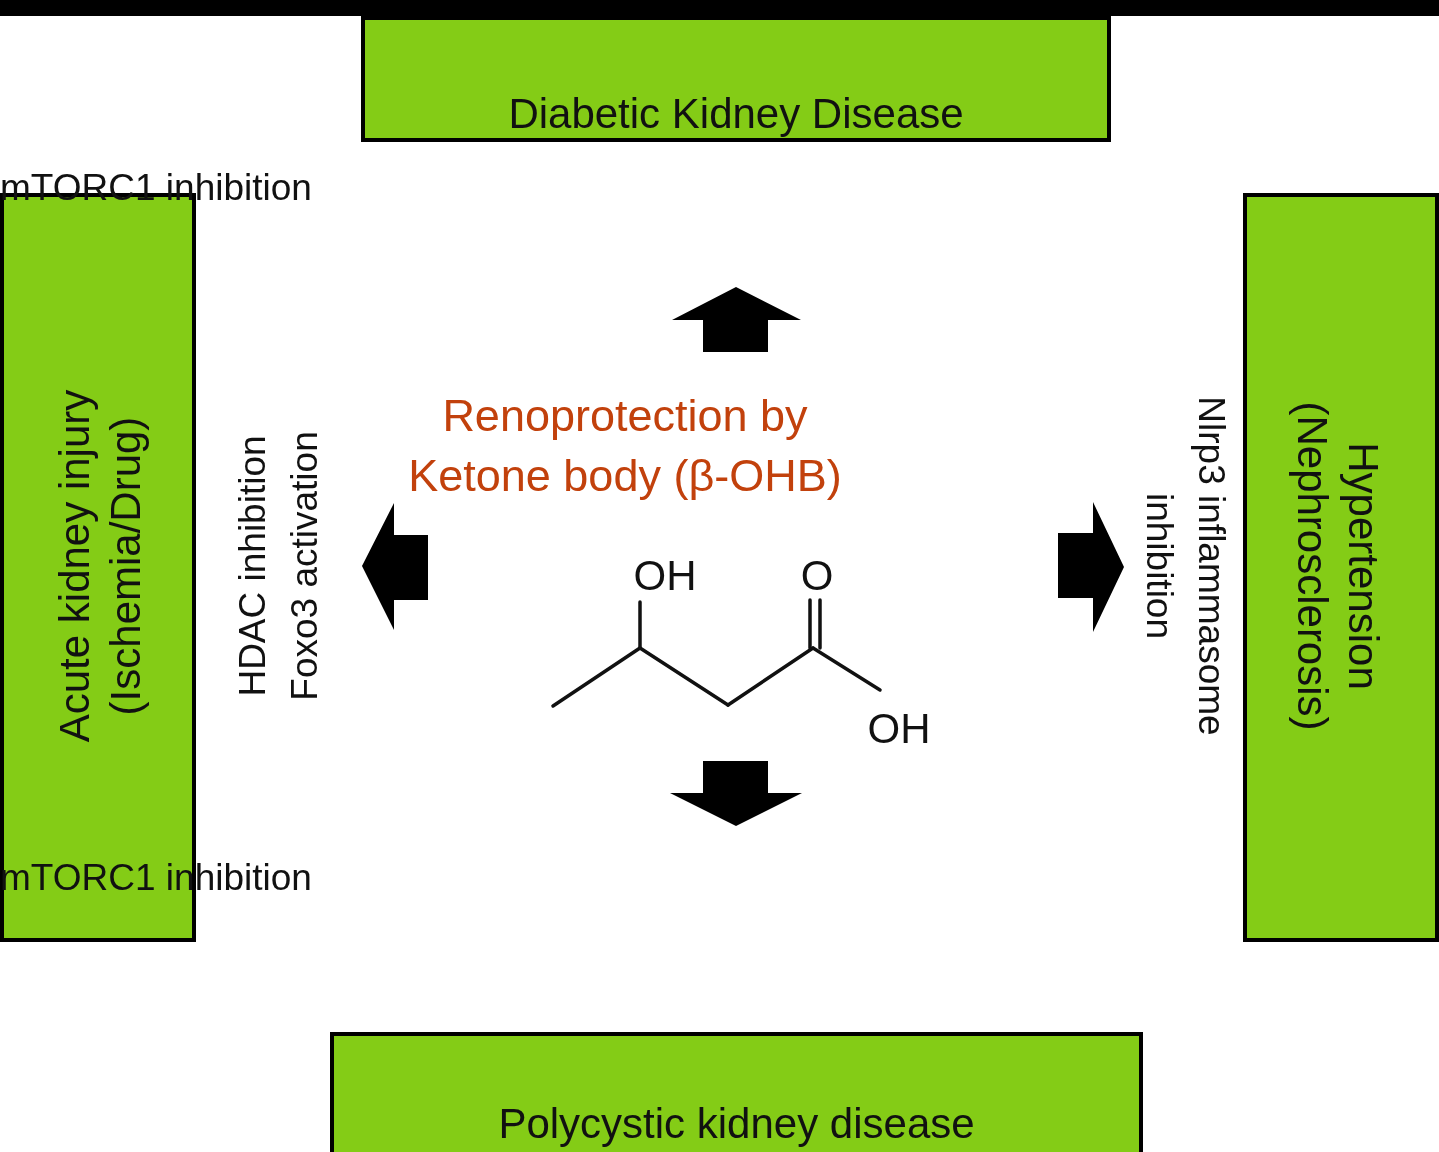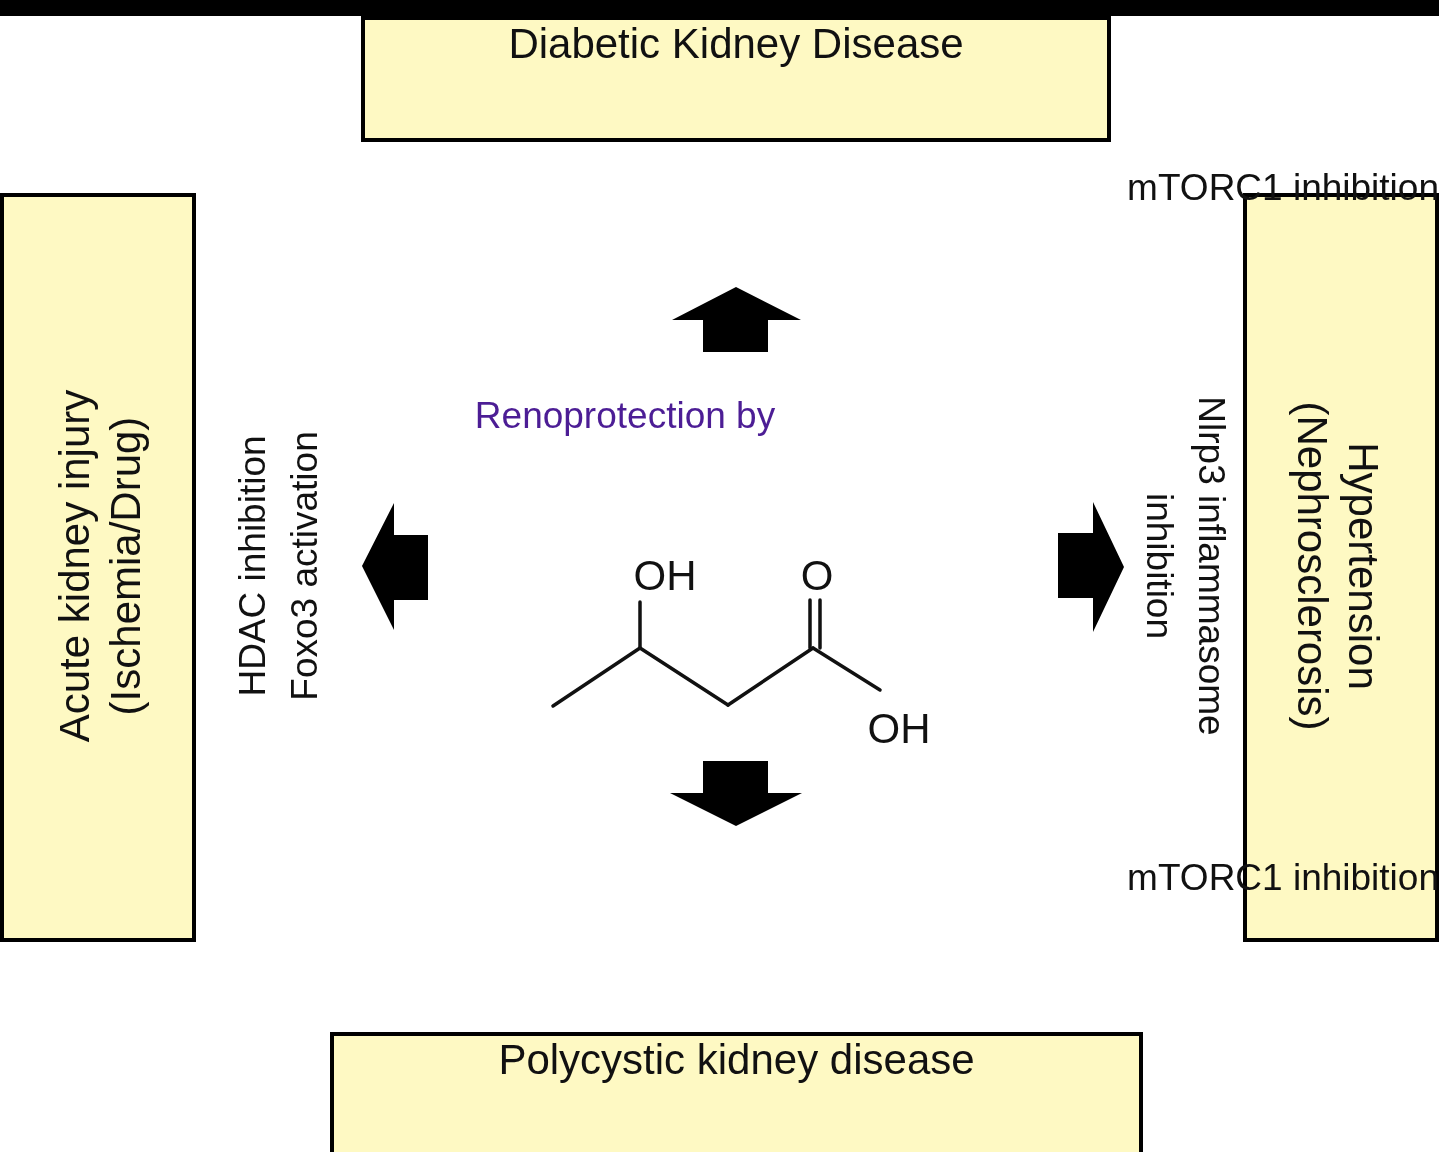"Diabetic Kidney Disease" .box { align-items: flex-start -> flex-end; background: #fef9c3 -> #84cc16 }
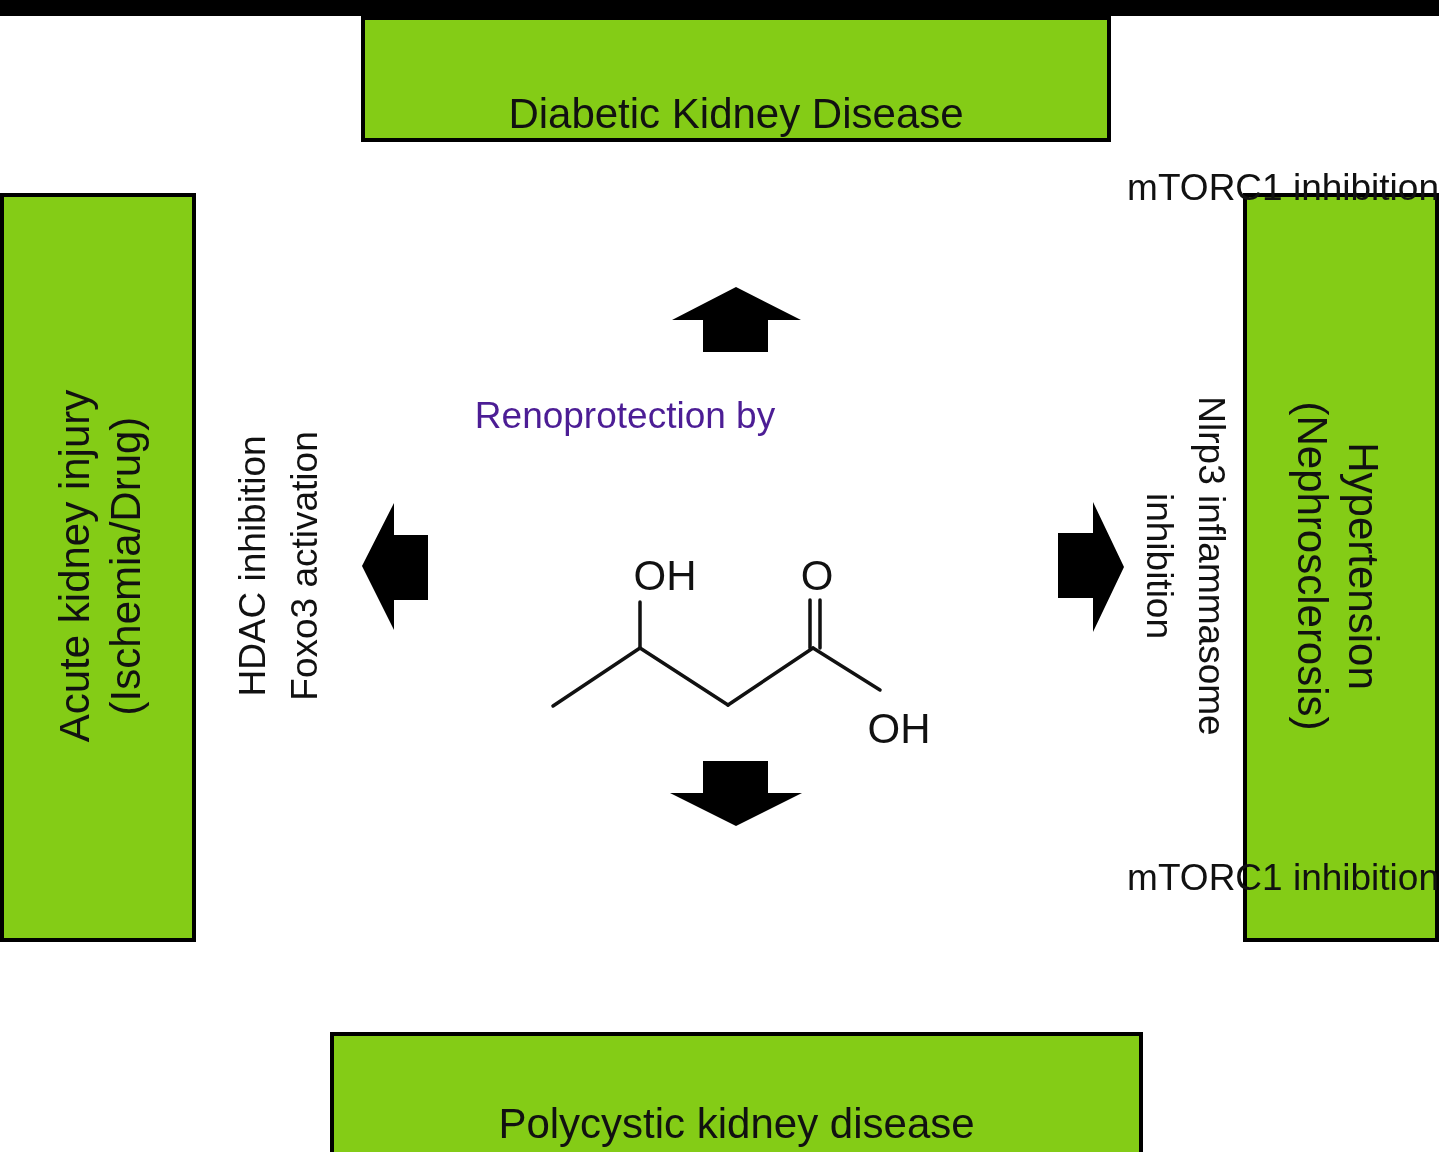"mTORC1 inhibition" .center-lbl { text-align: right -> left }
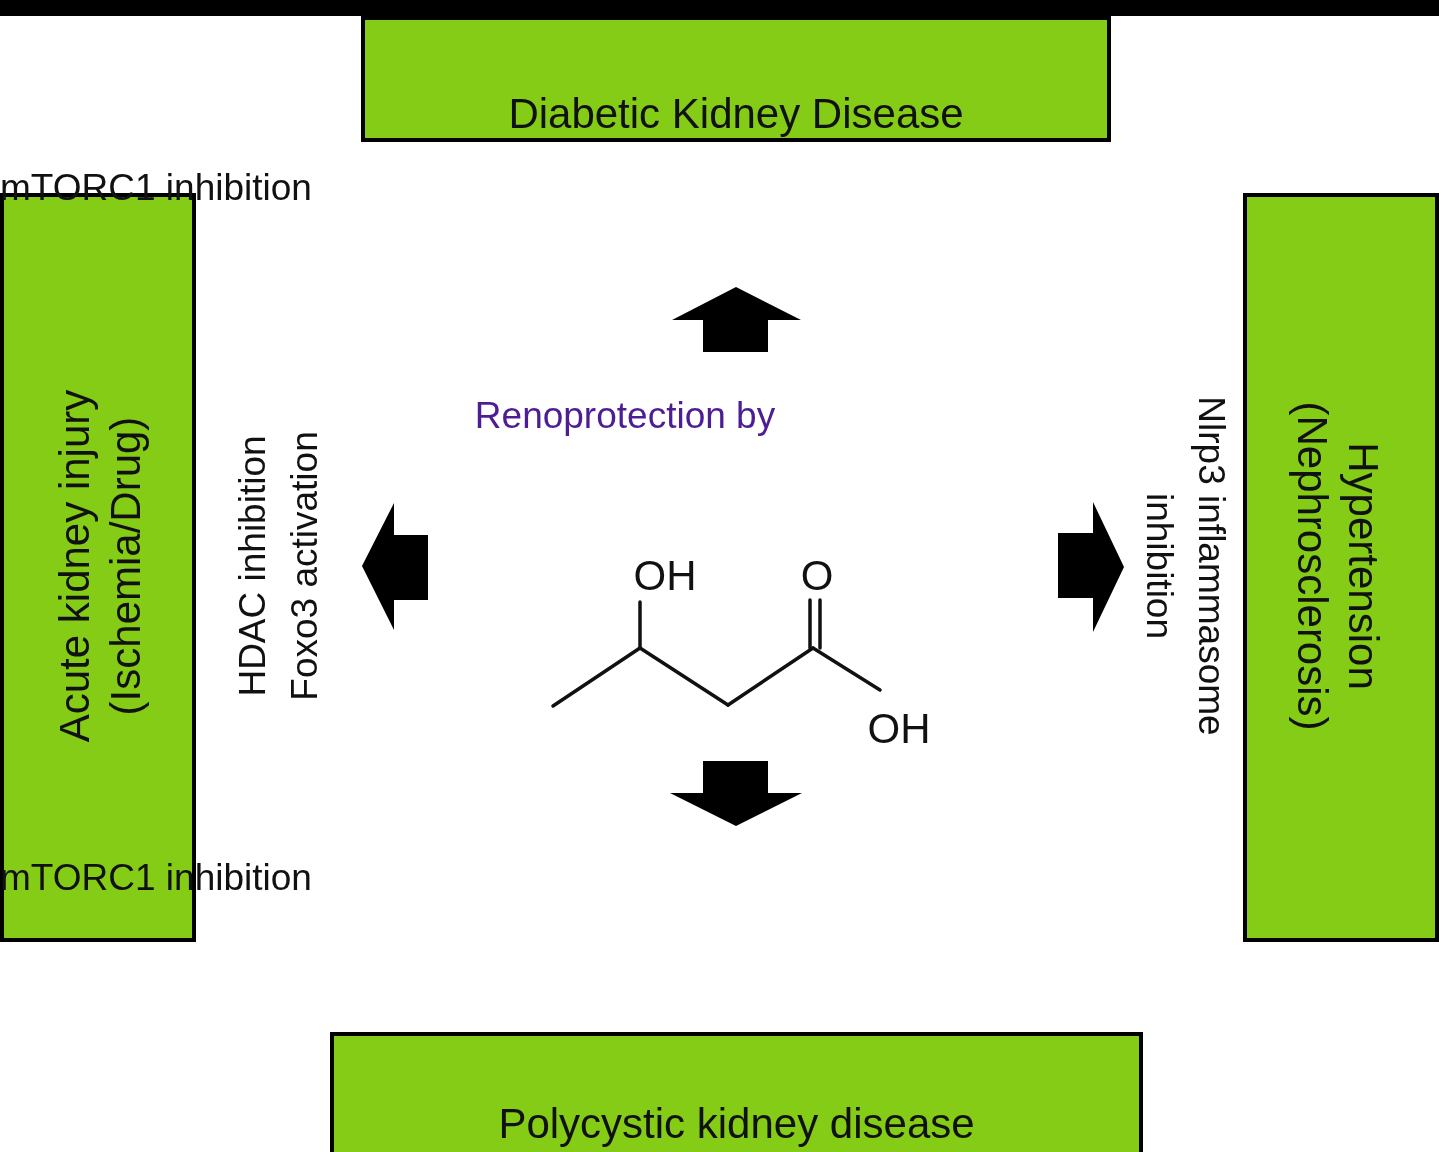"Renoprotection by" #title { color: #4c1d95 -> #c2410c; font-size: 37px -> 45px }
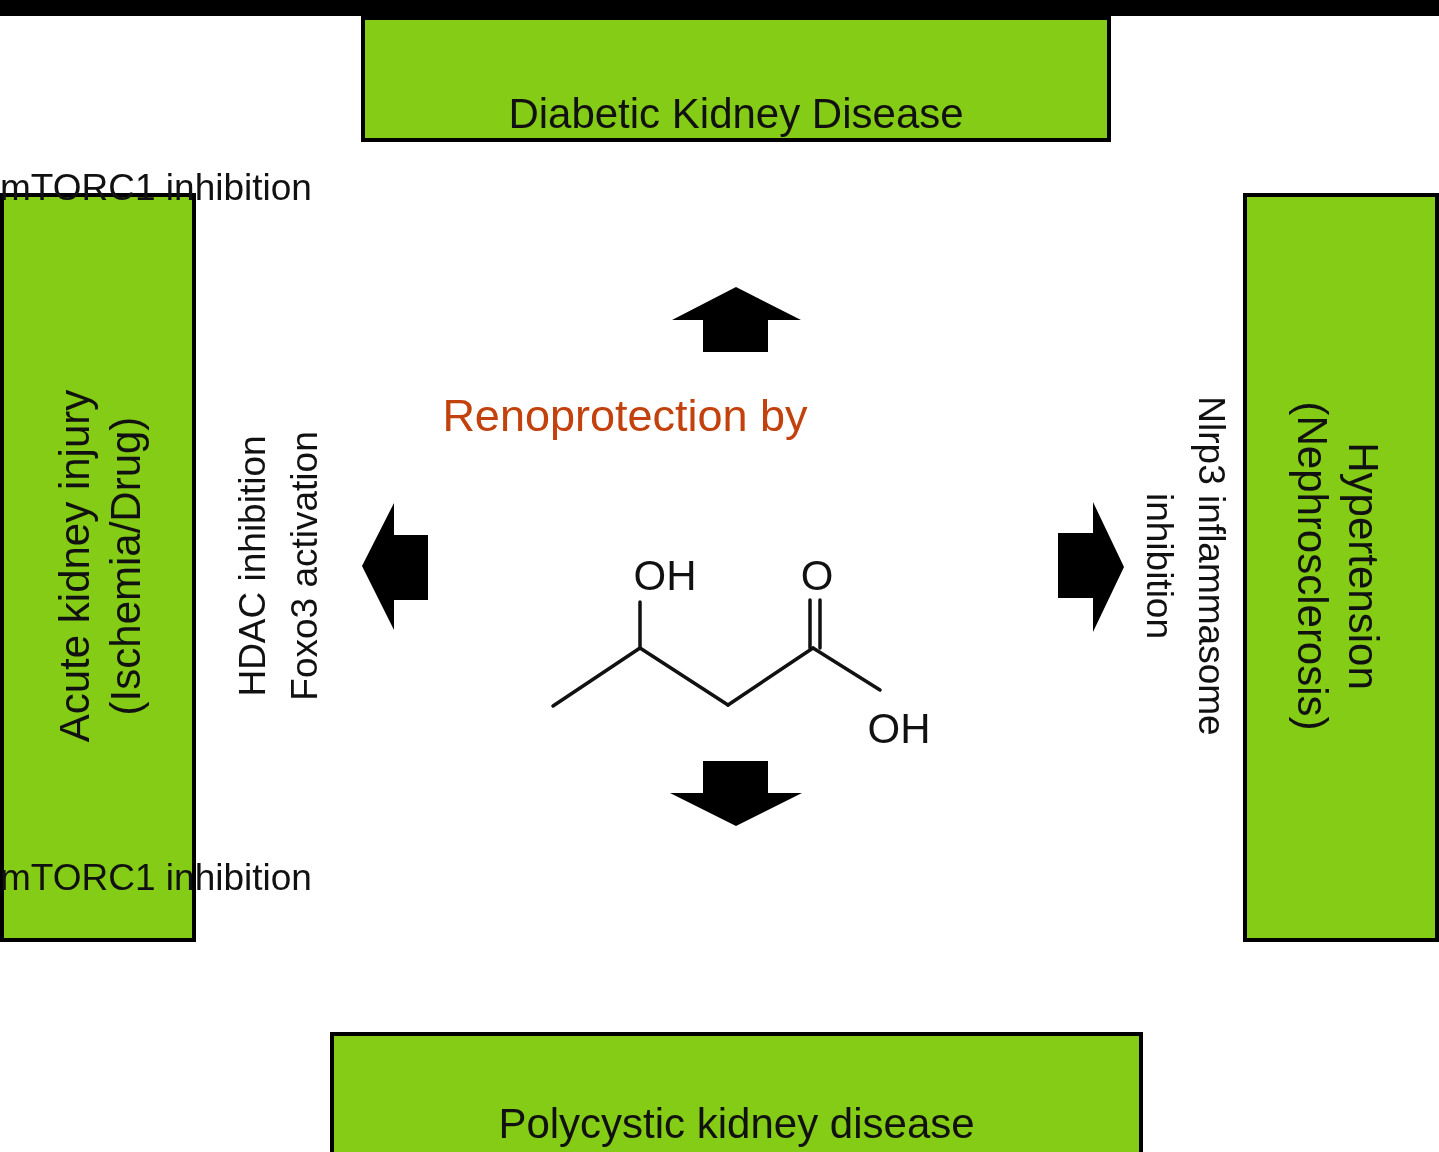"Ketone body (β-OHB)" div { html: none -> <div>Ketone body (β-OHB)</div> }
